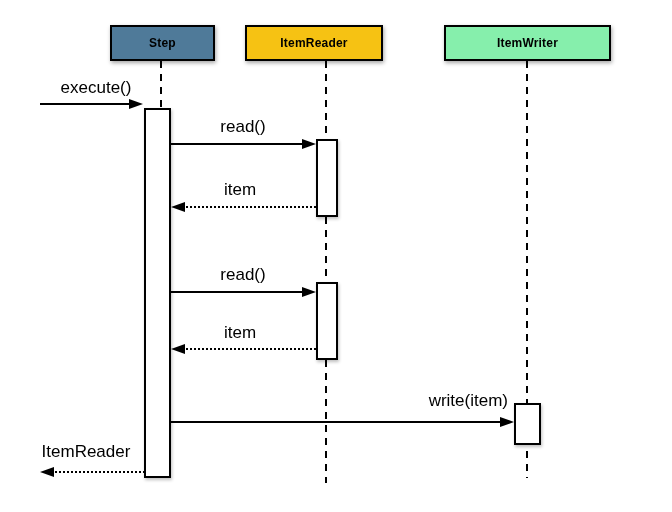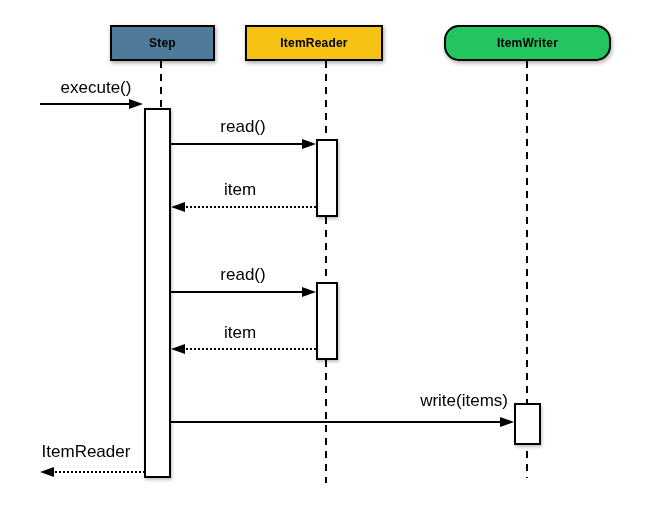"ItemWriter" div.head { background: #22c55e -> #86efac; border-radius: 15px -> none }
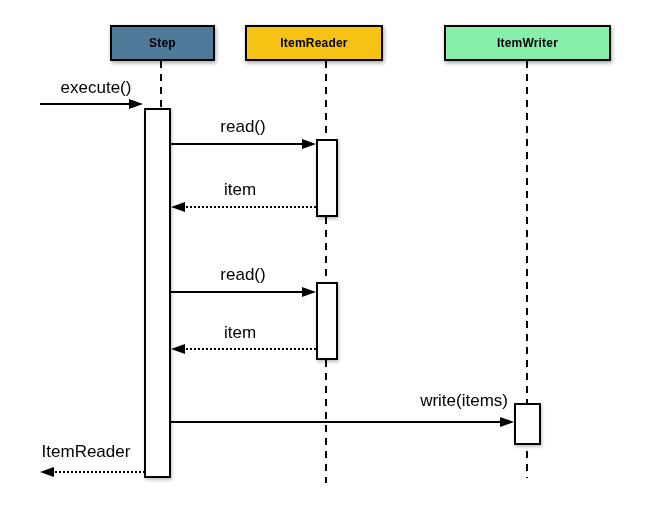"write(items)" div.msg-label { text: items -> item }
